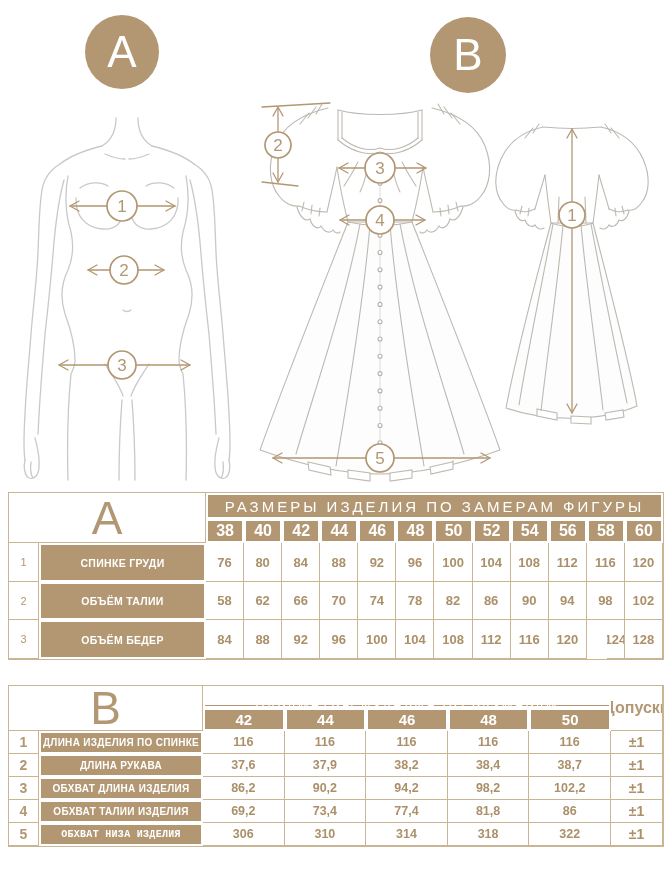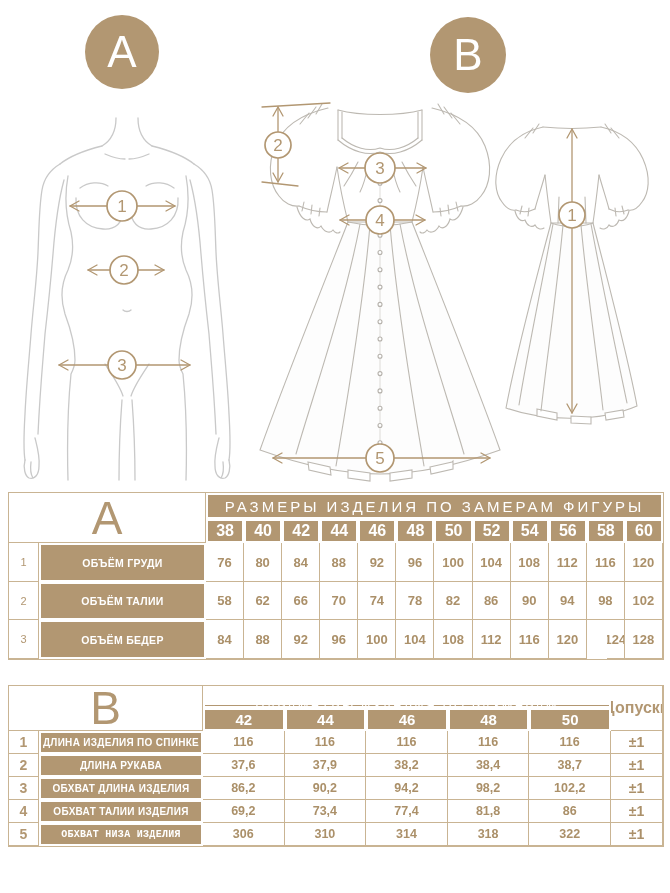"ОБЪЁМ ГРУДИ" div.c { text: ОБЪЁМ -> СПИНКЕ }
